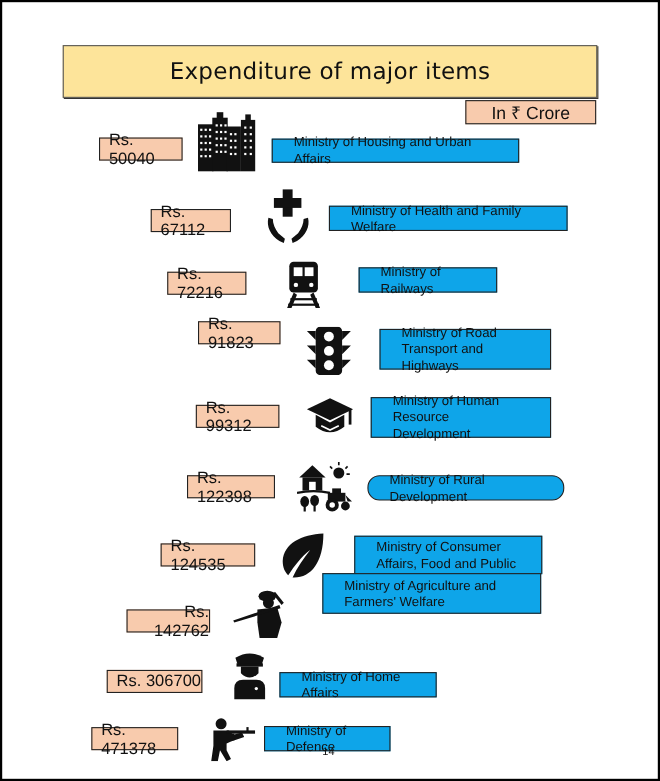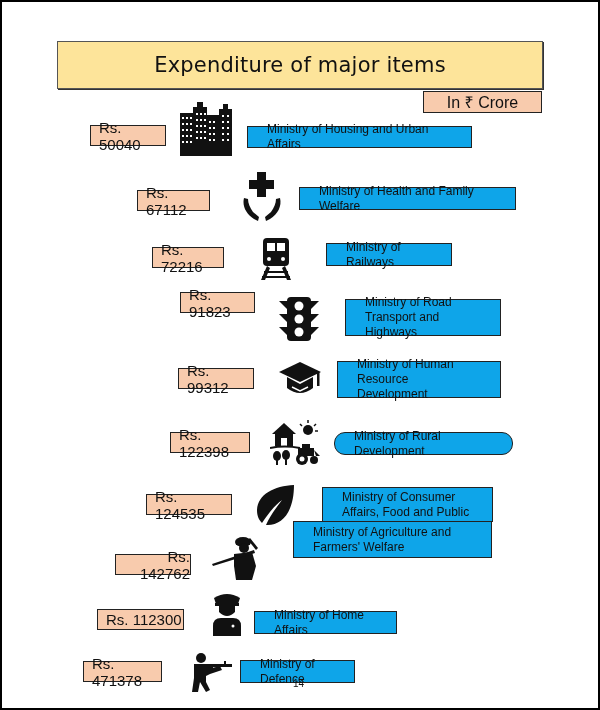"Rs. 112300" div.amt { text: 112300 -> 306700 }
